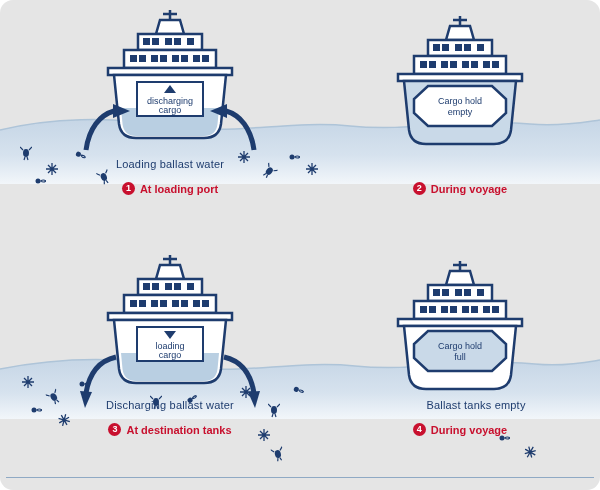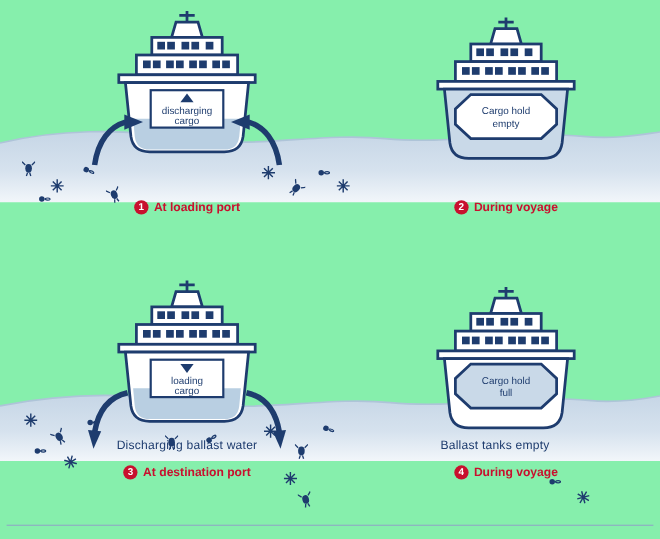"discharging" .canvas { background: #86efac -> #e5e5e5; border-radius: none -> 13px }
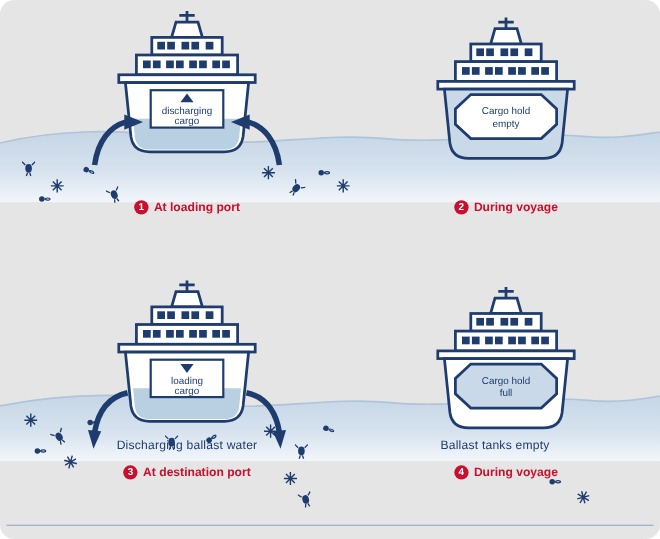"Loading ballast water" div.caption { html: none -> <div>Loading ballast water</div> }
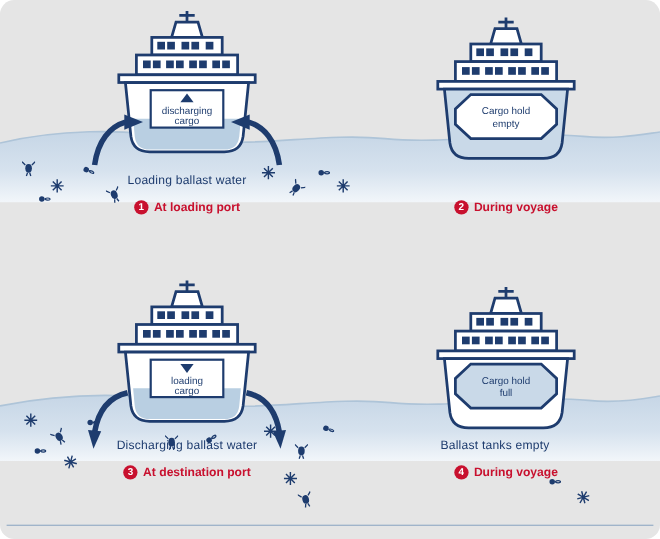"Ballast tanks empty" div.caption { left: 340px -> 366px }
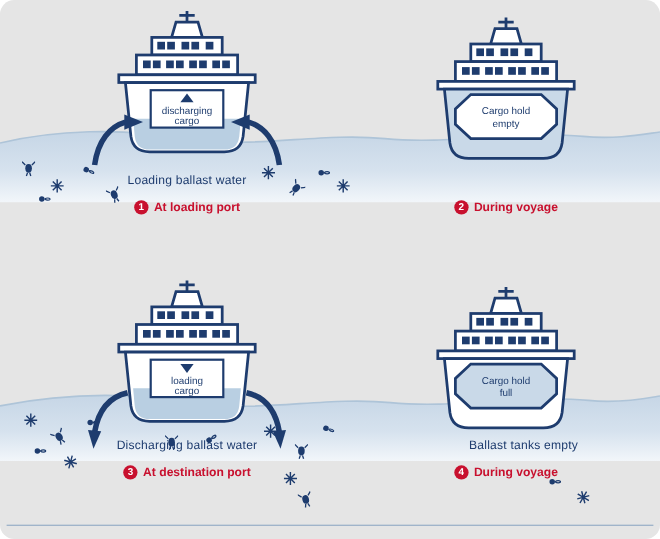"At destination port" span.badge-label { text: port -> tanks }
